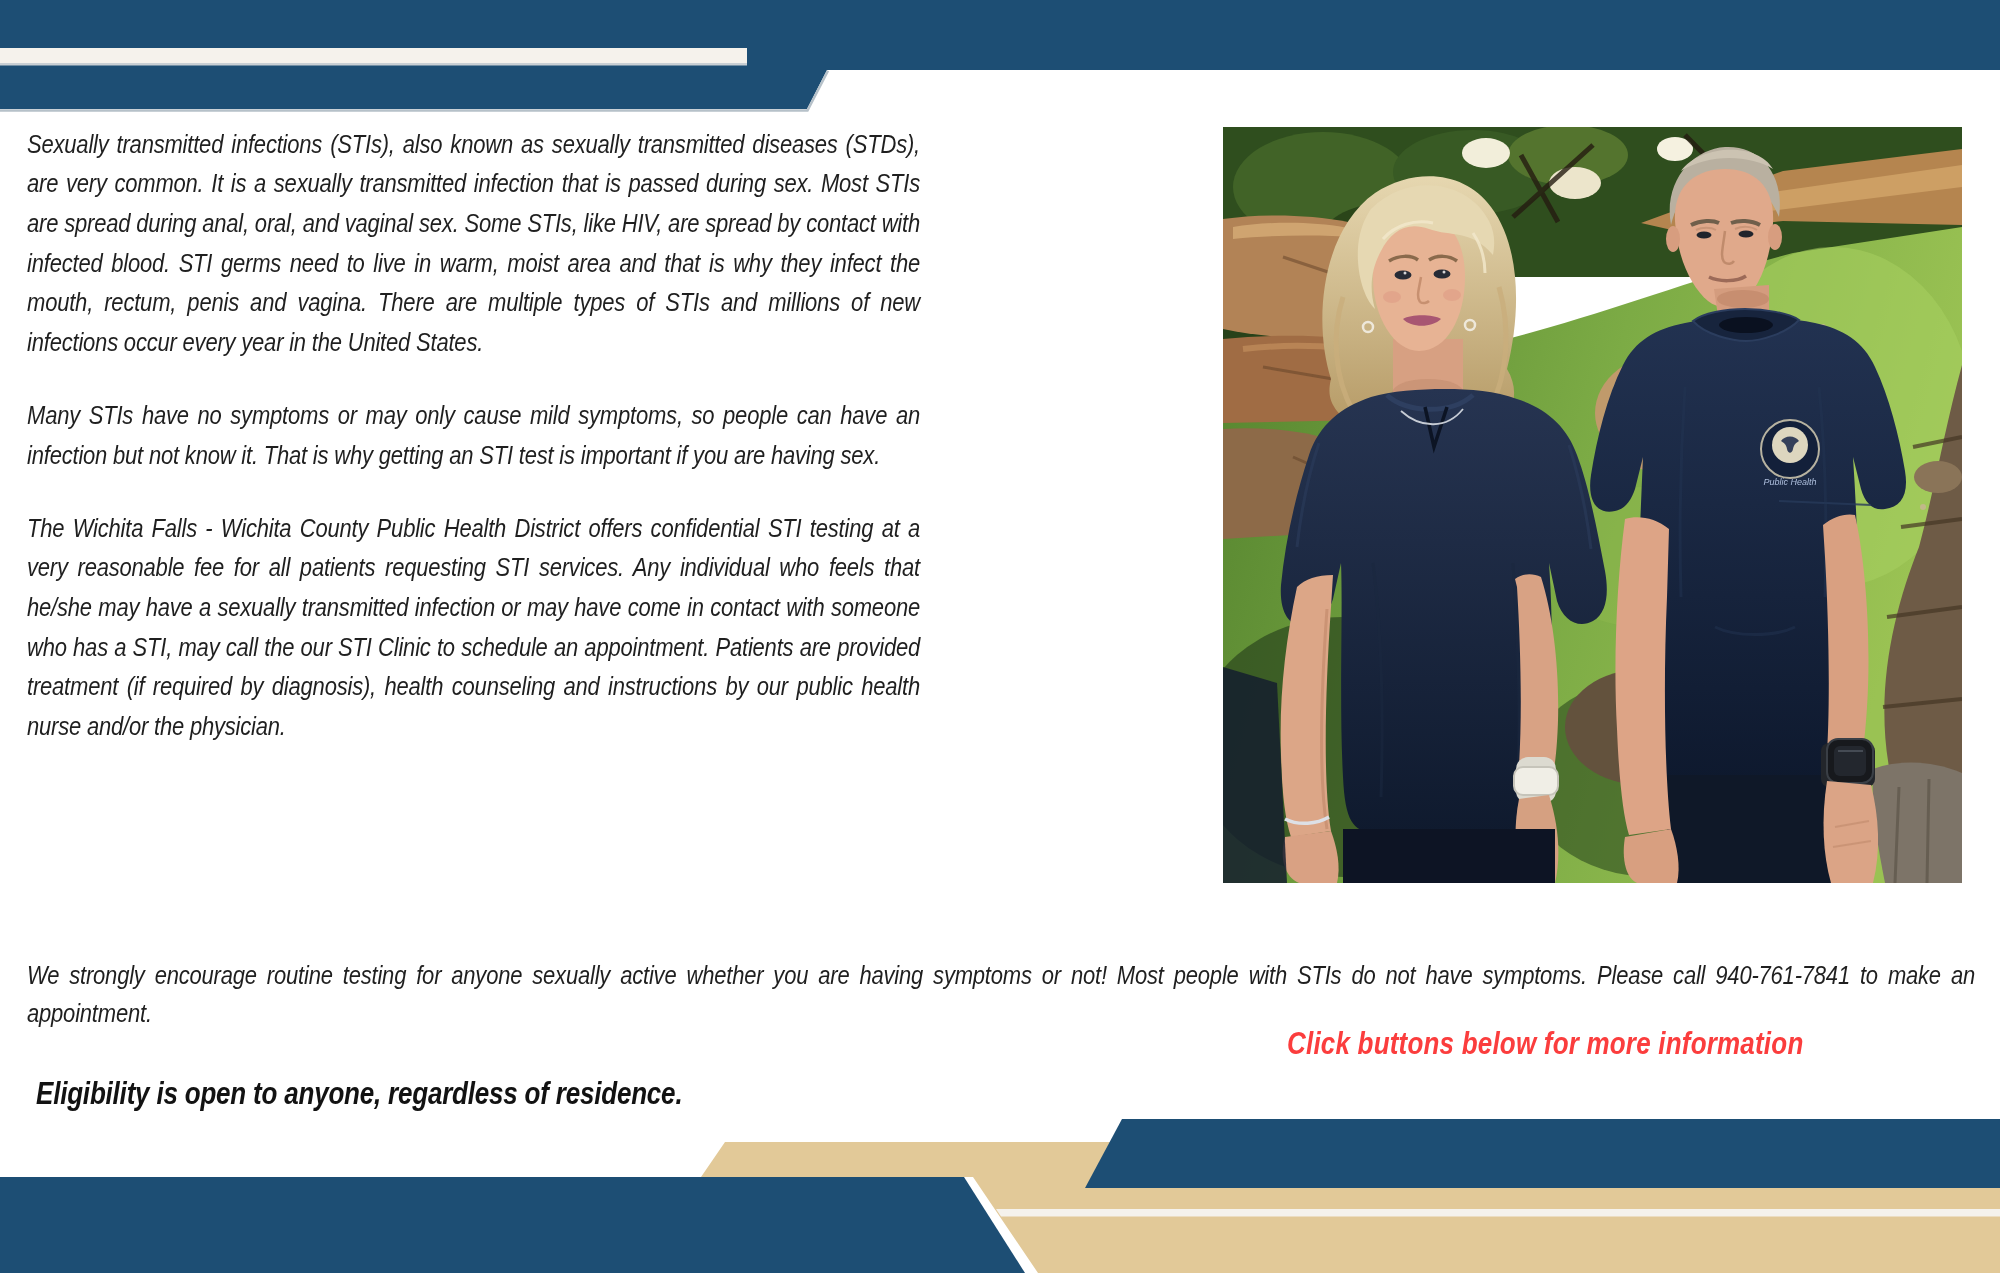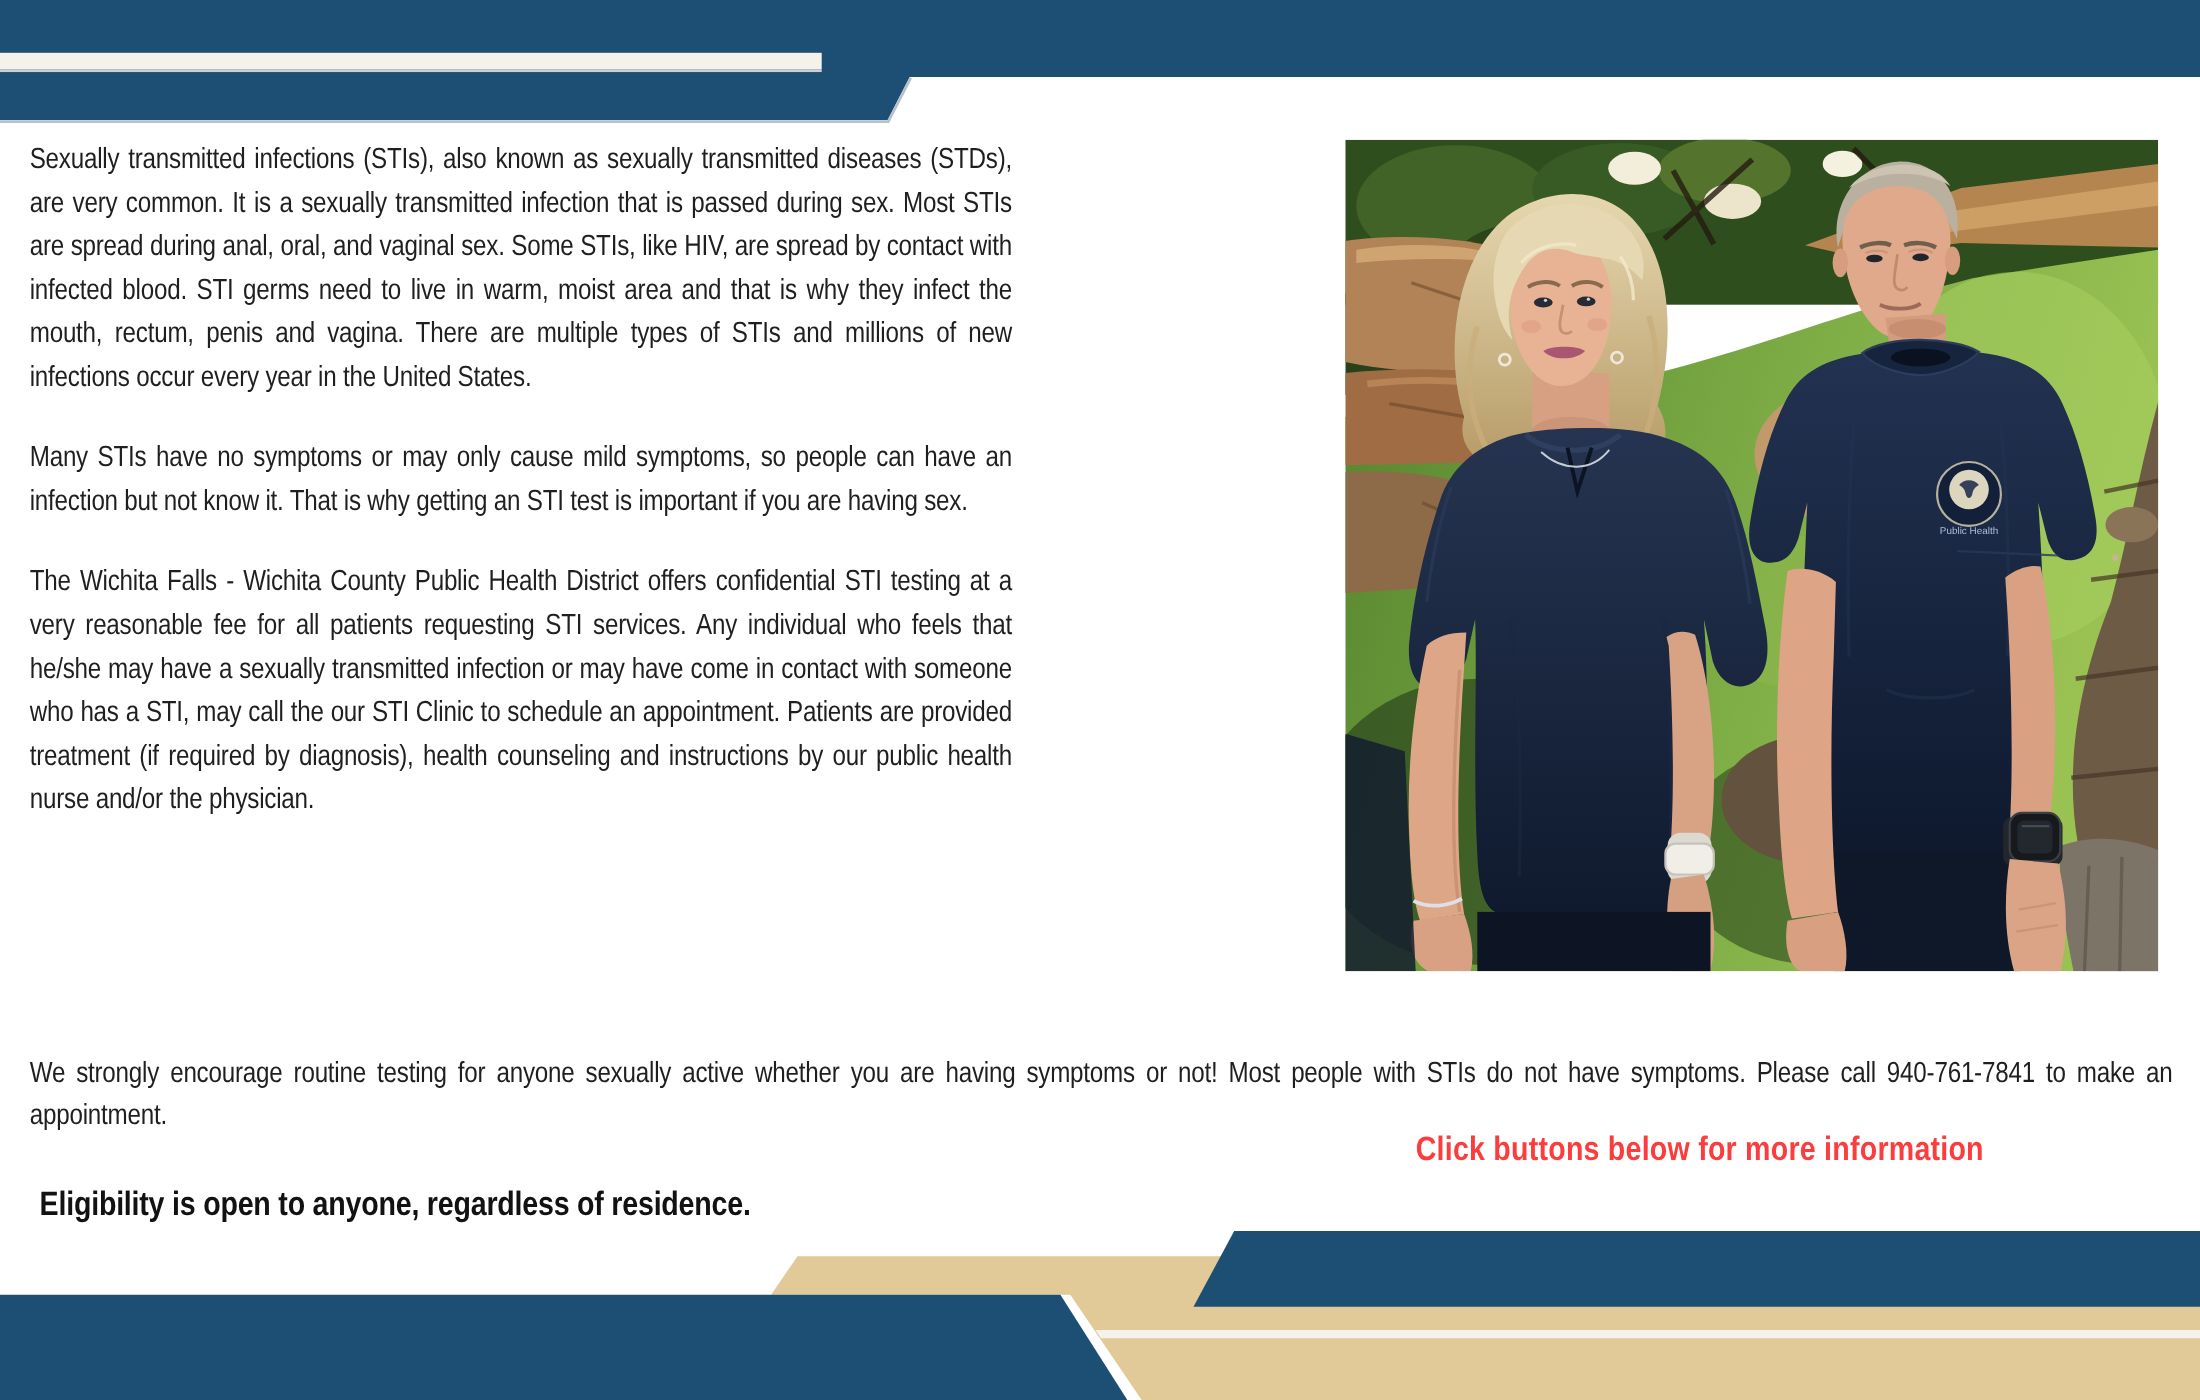"Sexually transmitted infections (STIs)," #stage { font-style: none -> italic }
